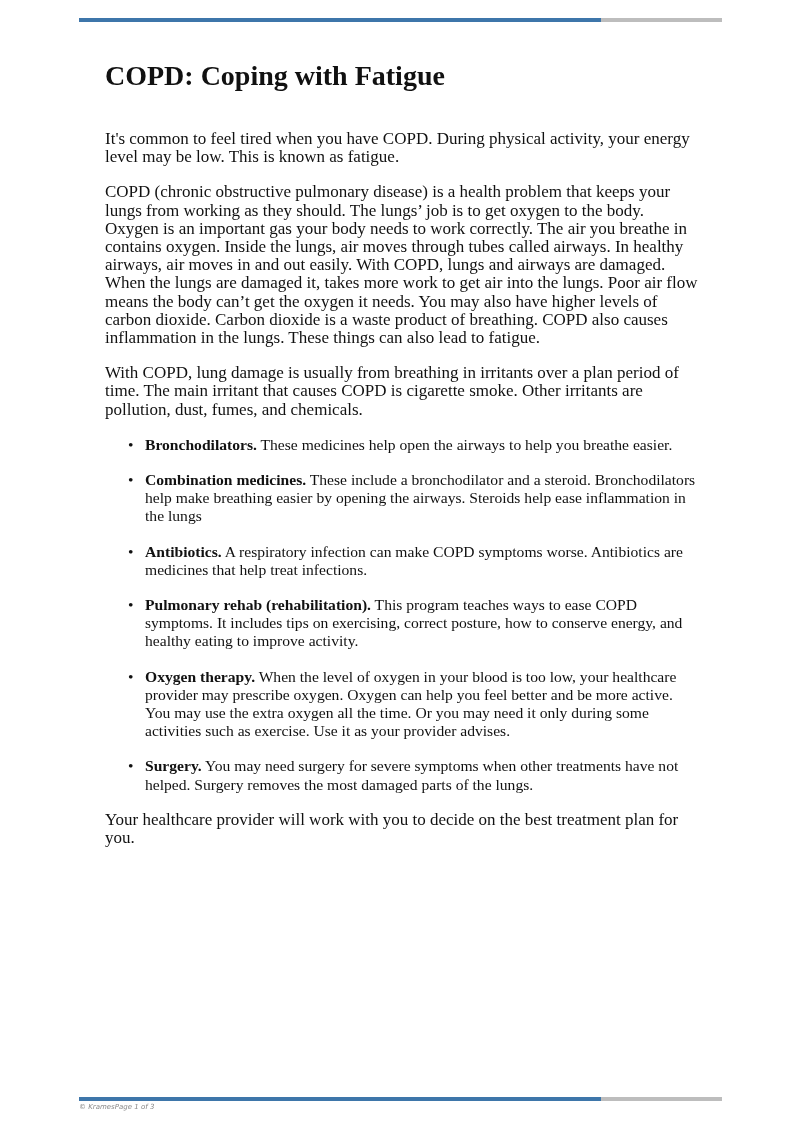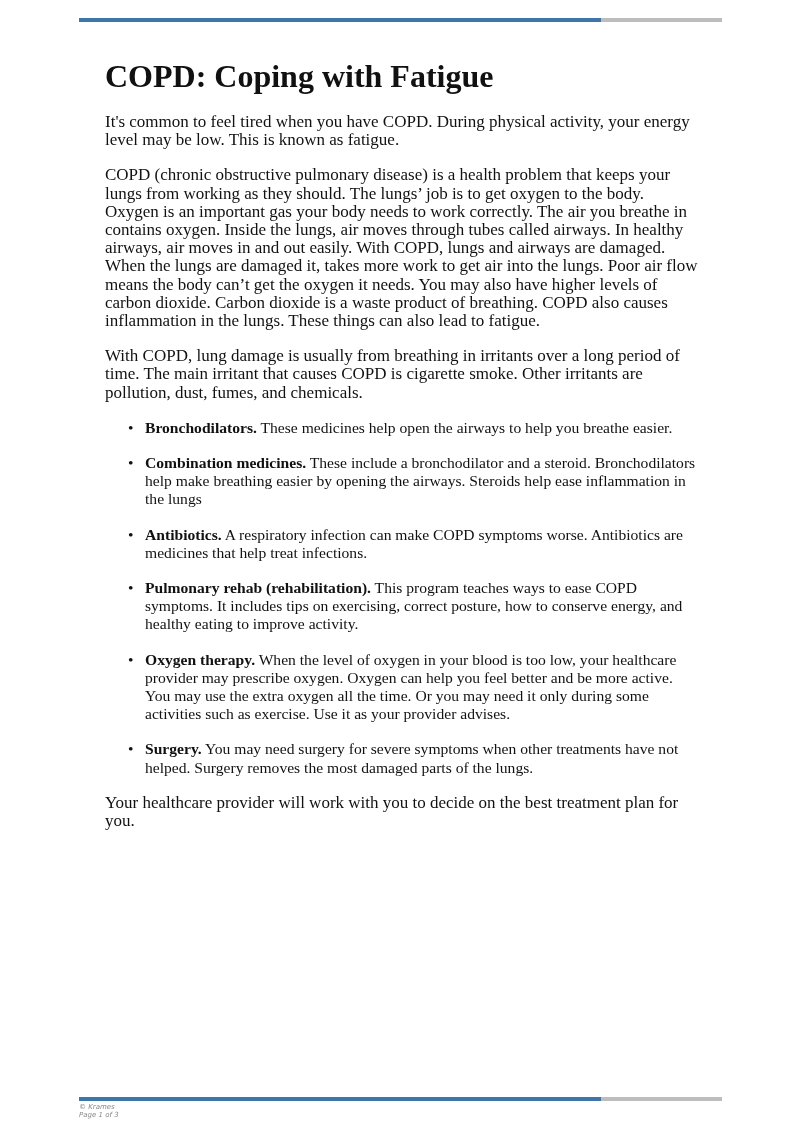"COPD: Coping with Fatigue" h1 { font-size: 32px -> 28px; margin: 0 0 17px 0 -> 0 0 34px 0 }
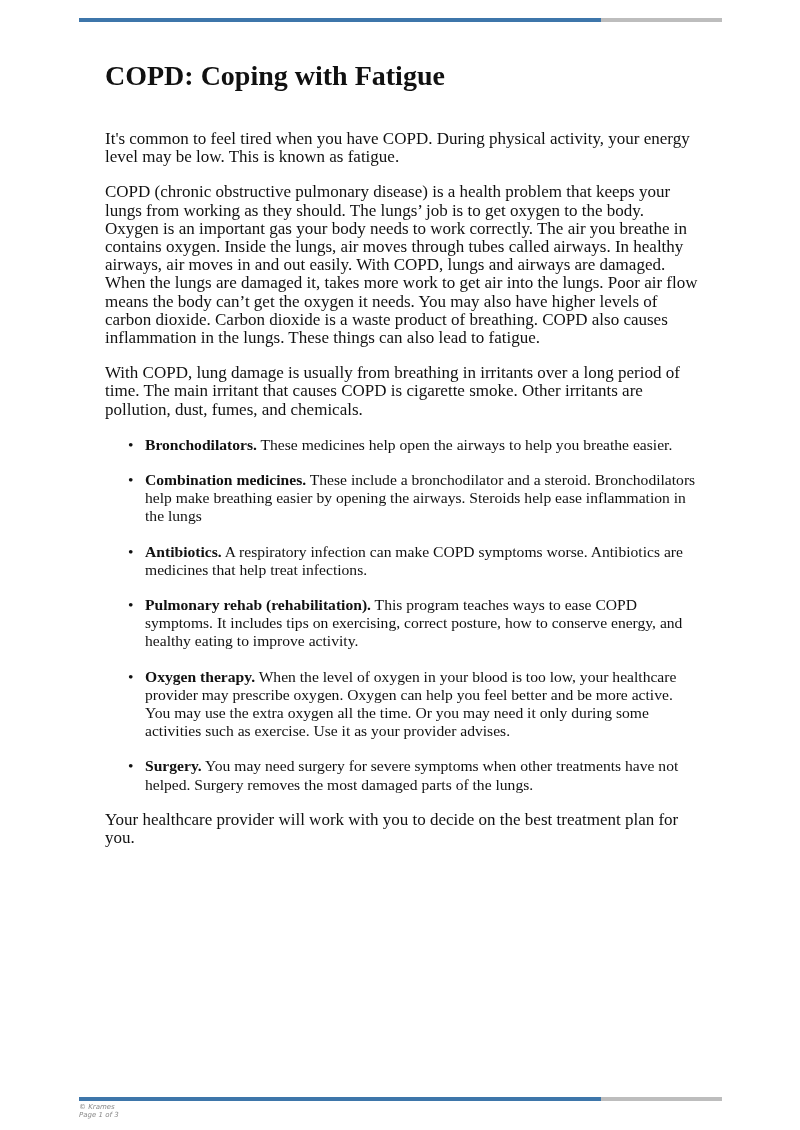"With COPD, lung damage is" p { text: long -> plan }
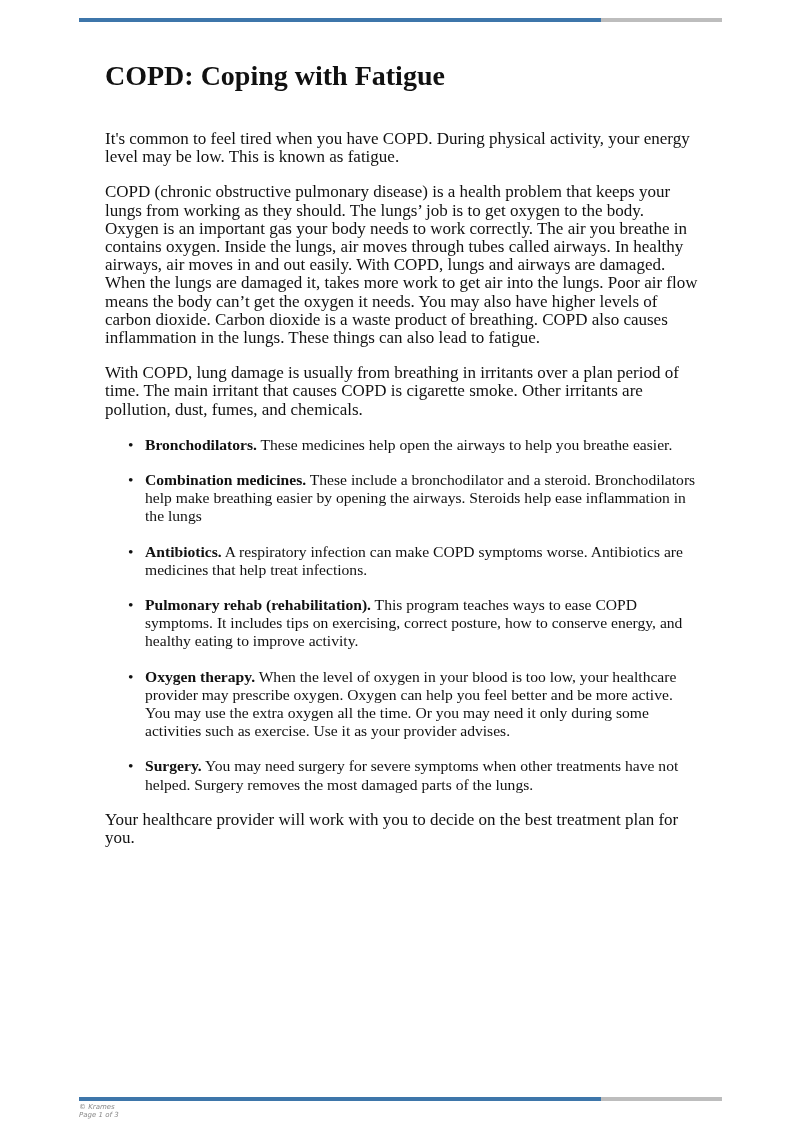"© Krames" .footer { flex-direction: column -> none; justify-content: space-between -> flex-start }
